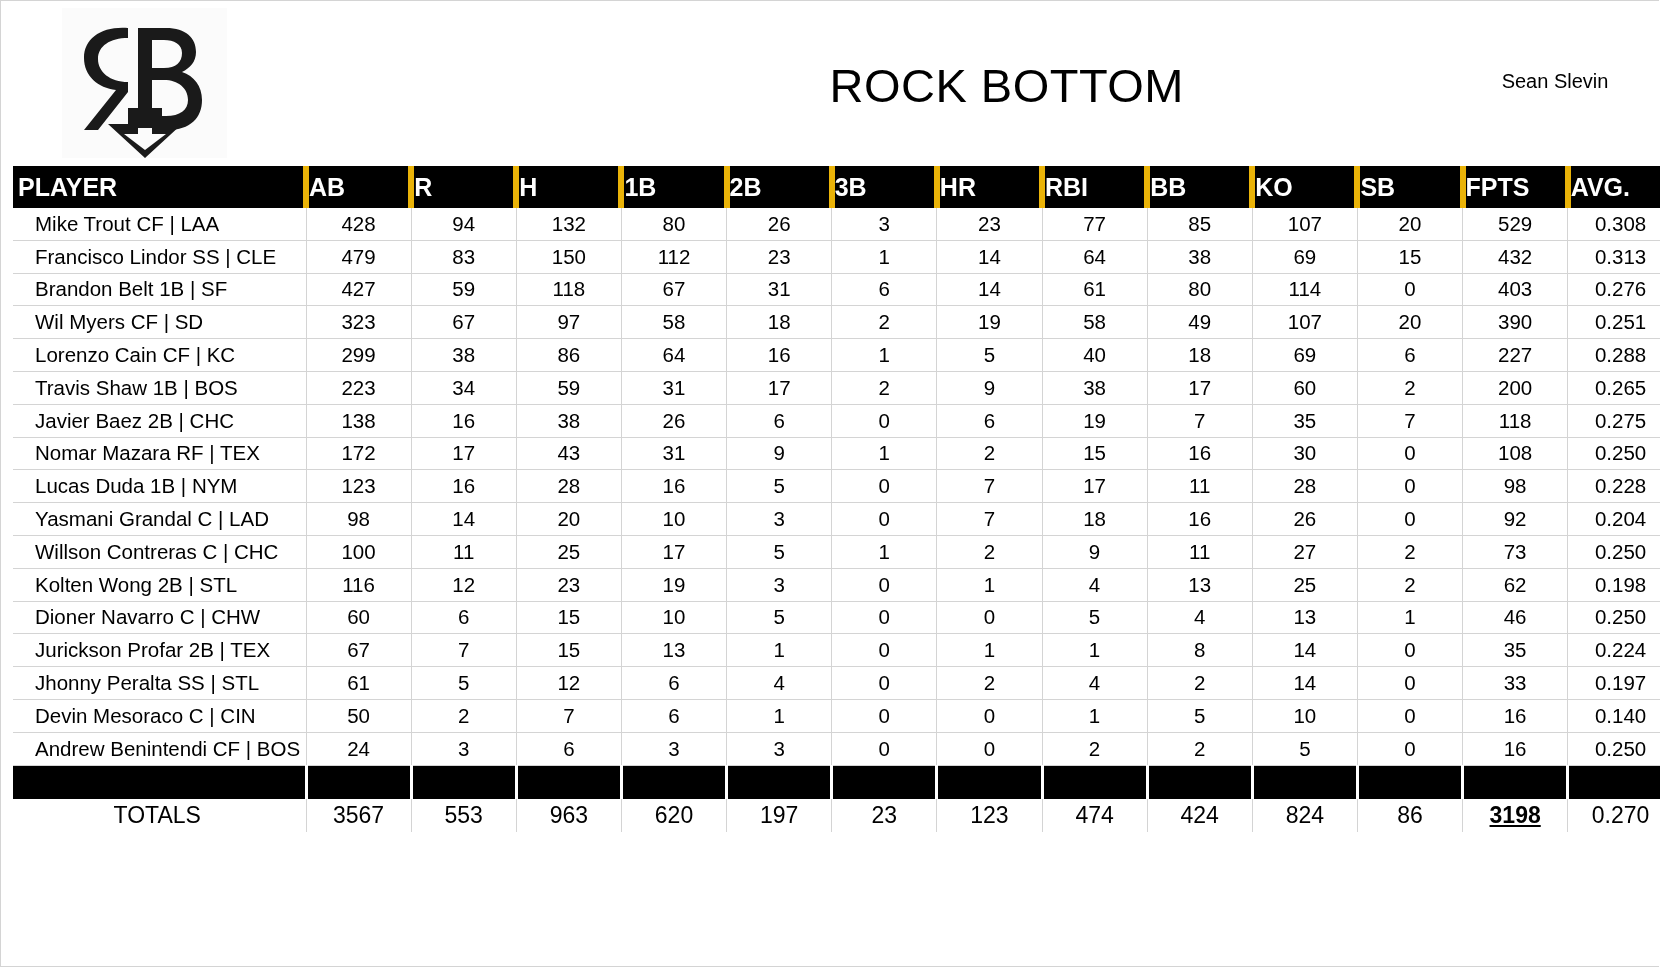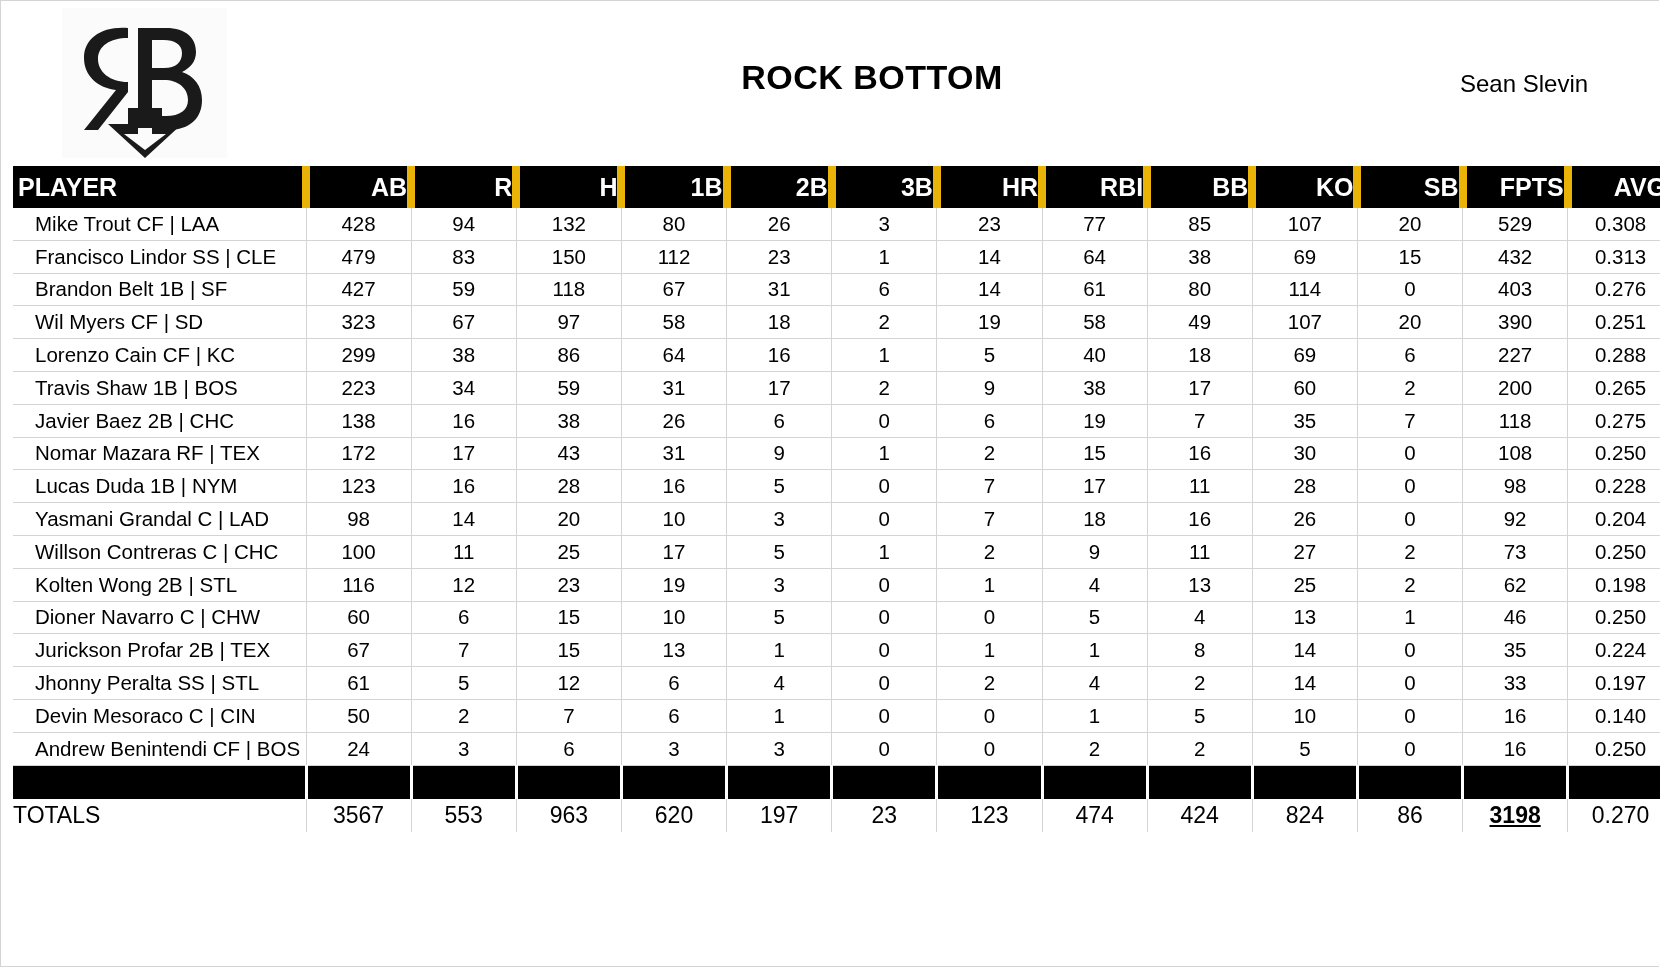"ROCK BOTTOM" .title { font-size: 34px -> 47px; font-weight: bold -> normal; text-align: center -> right }
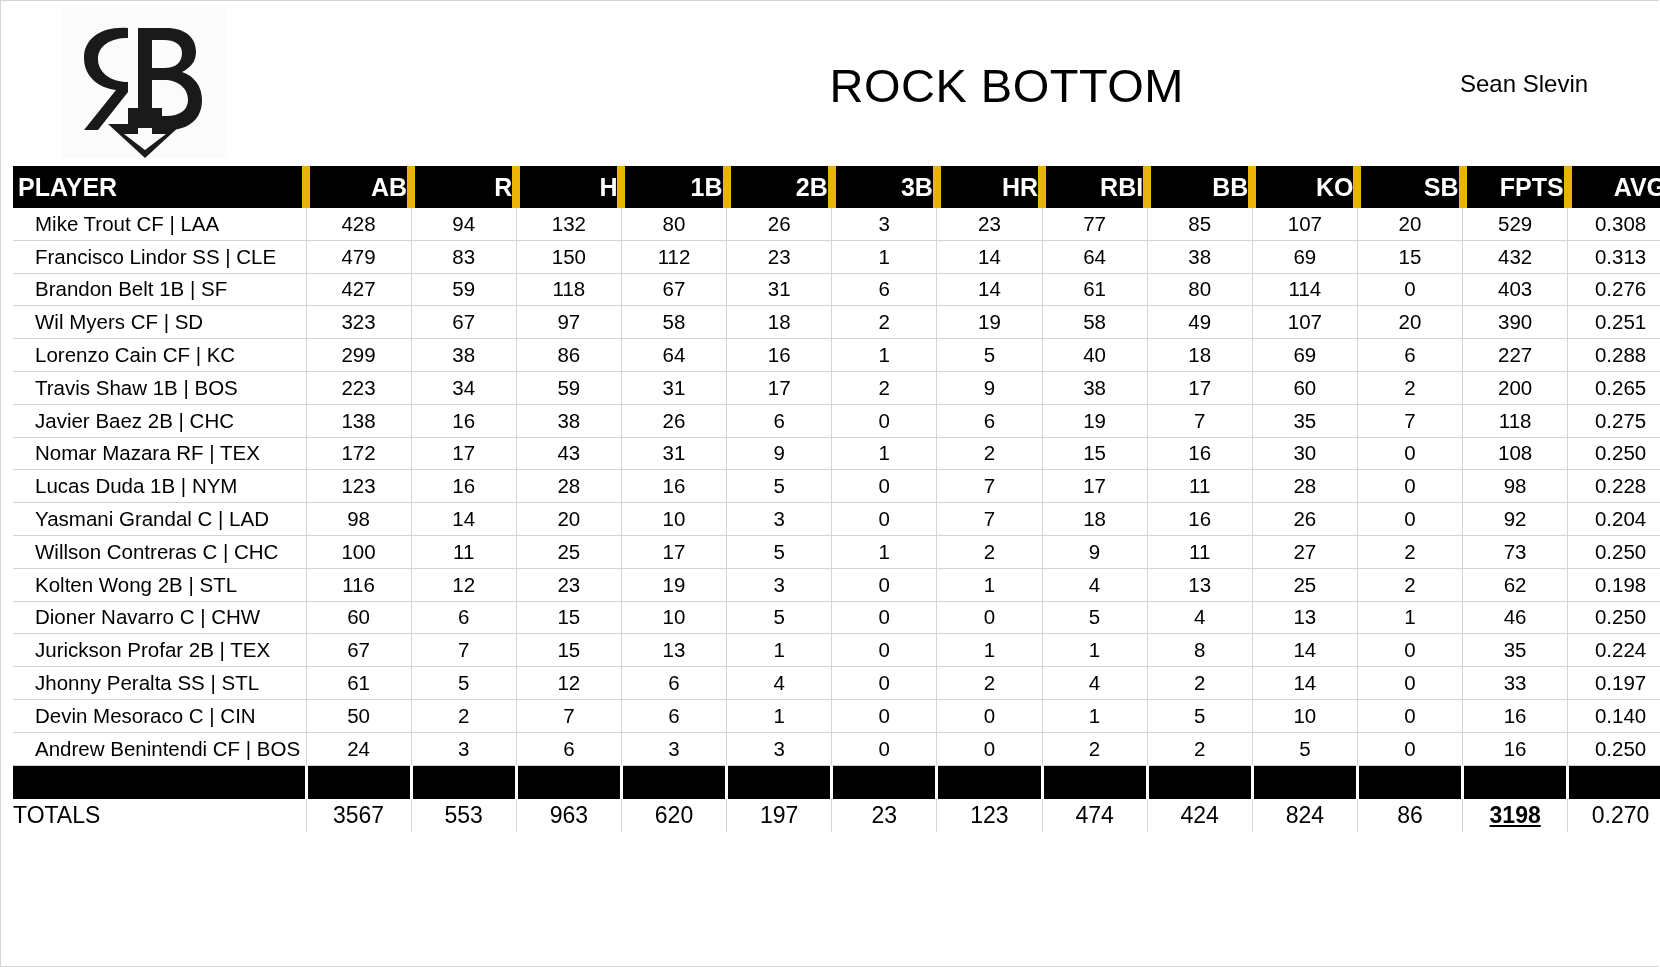"Sean Slevin" .owner { font-size: 24px -> 20px; text-align: left -> center }
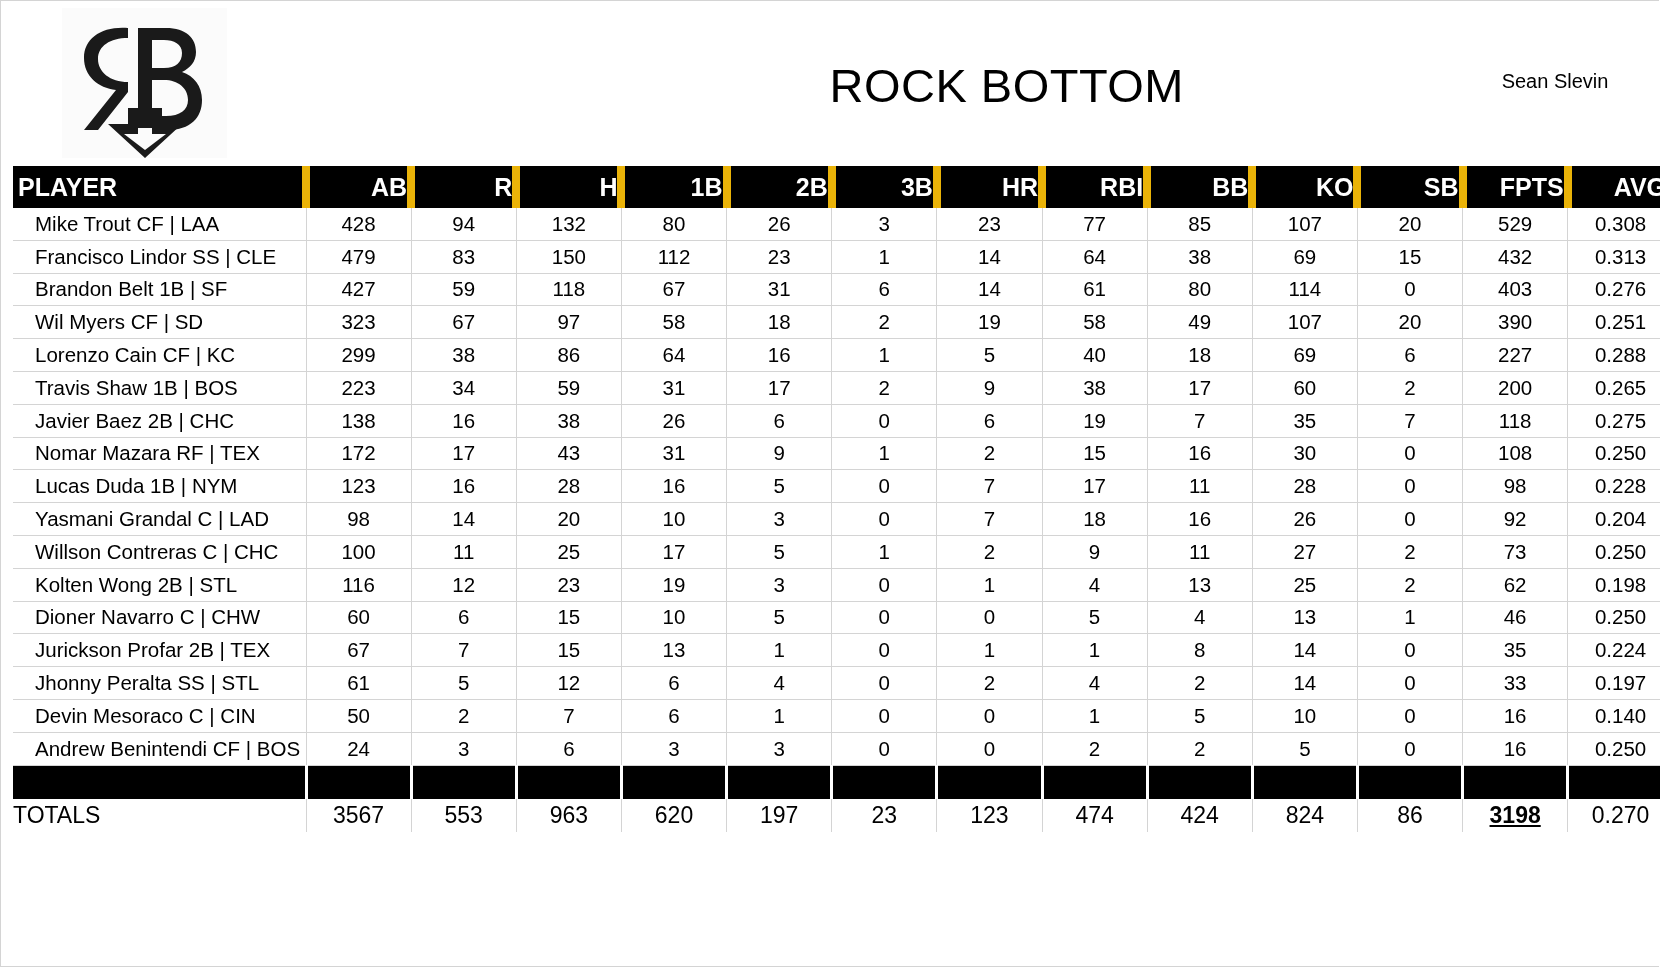"AB" th { border-left: 8px solid #eab308 -> 6px solid #eab308; text-align: right -> left }
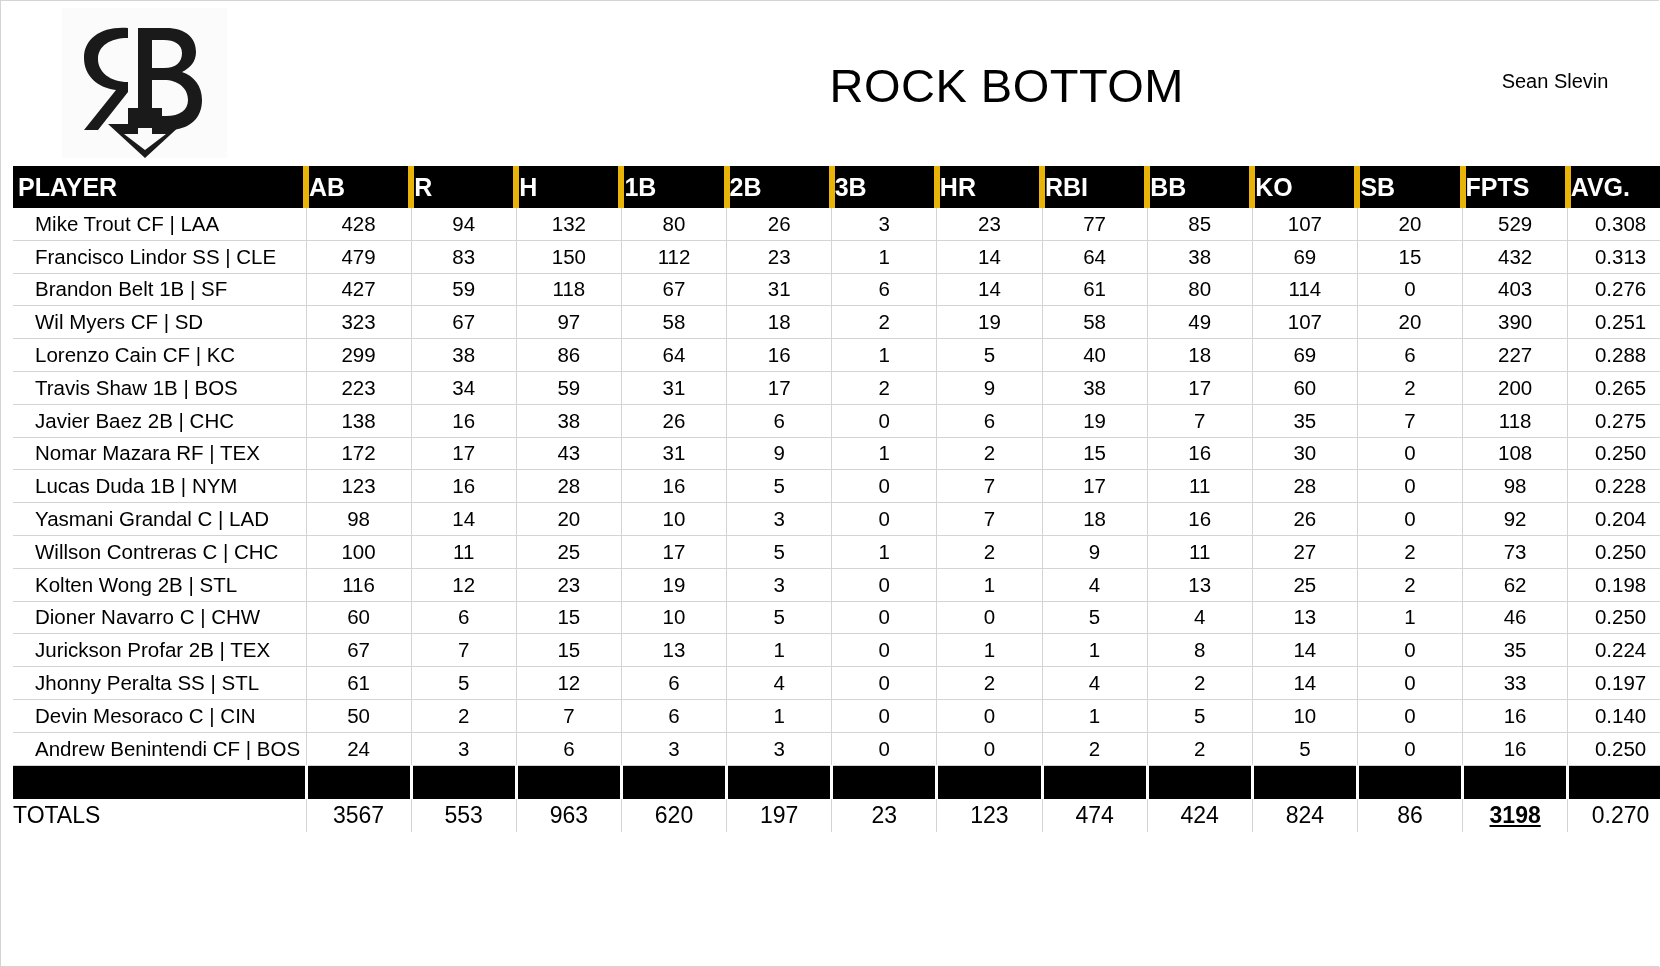"TOTALS" tr.totals-row td.player-c { text-align: left -> center }
